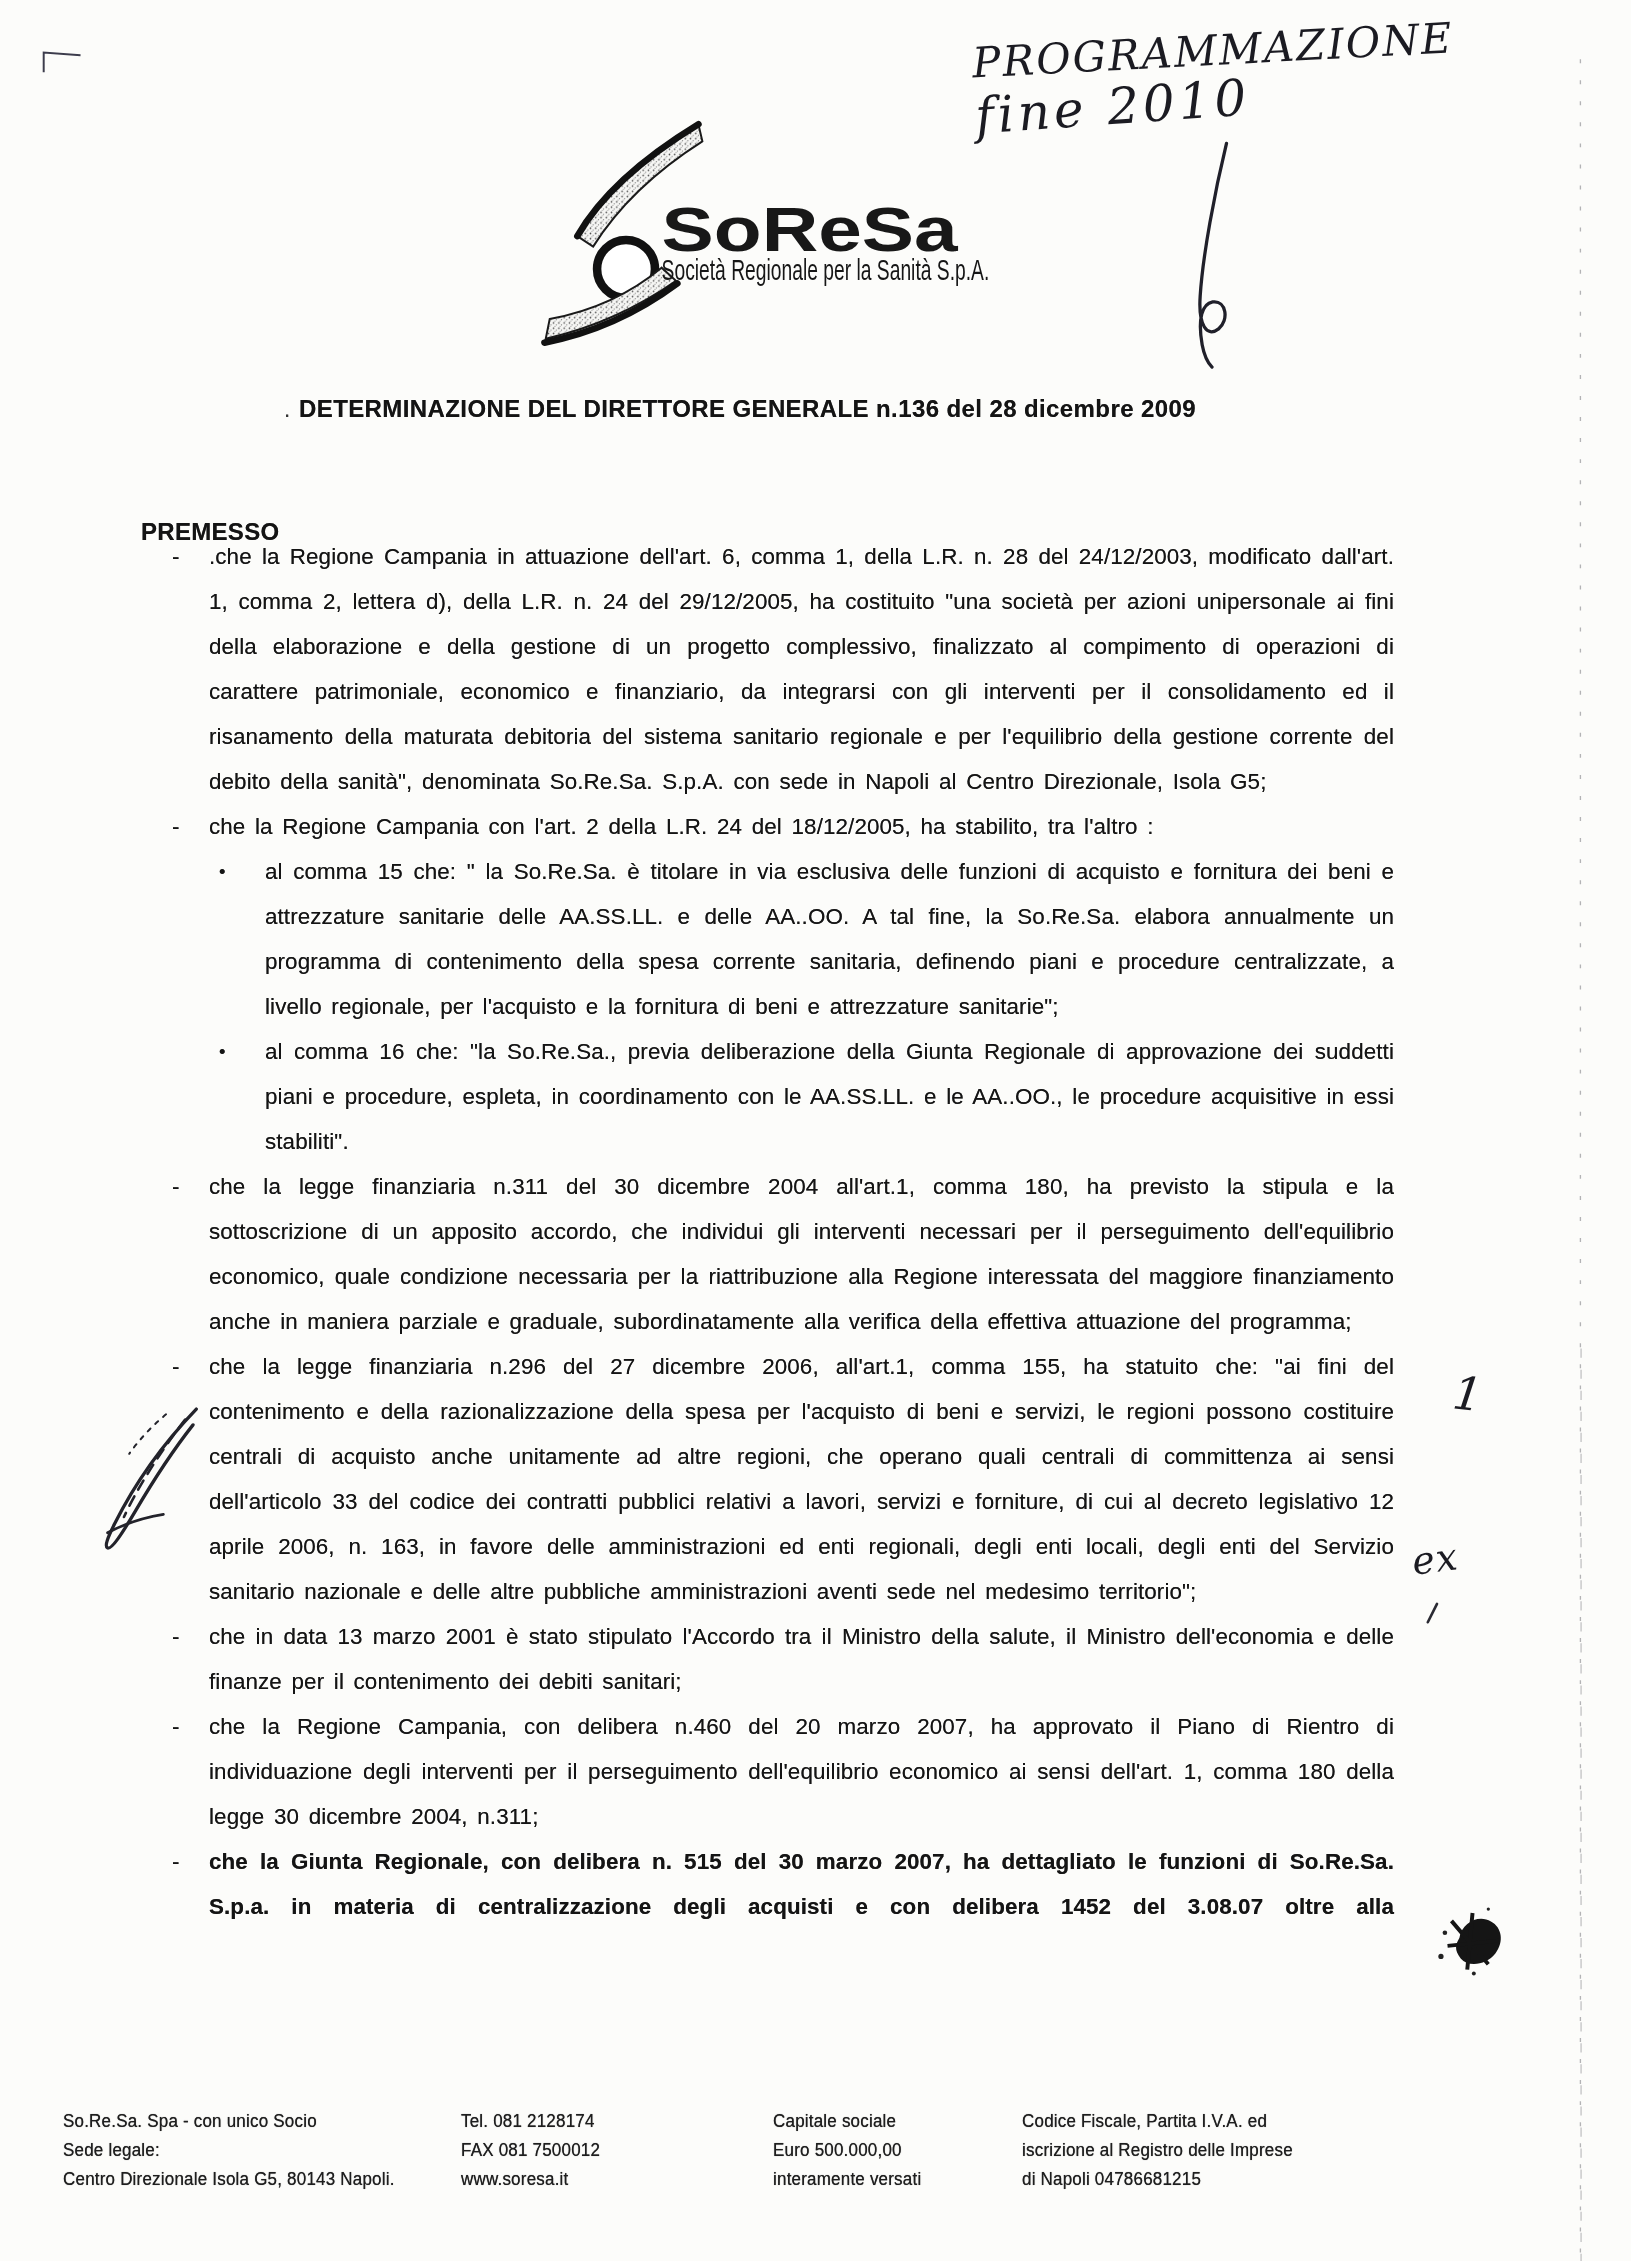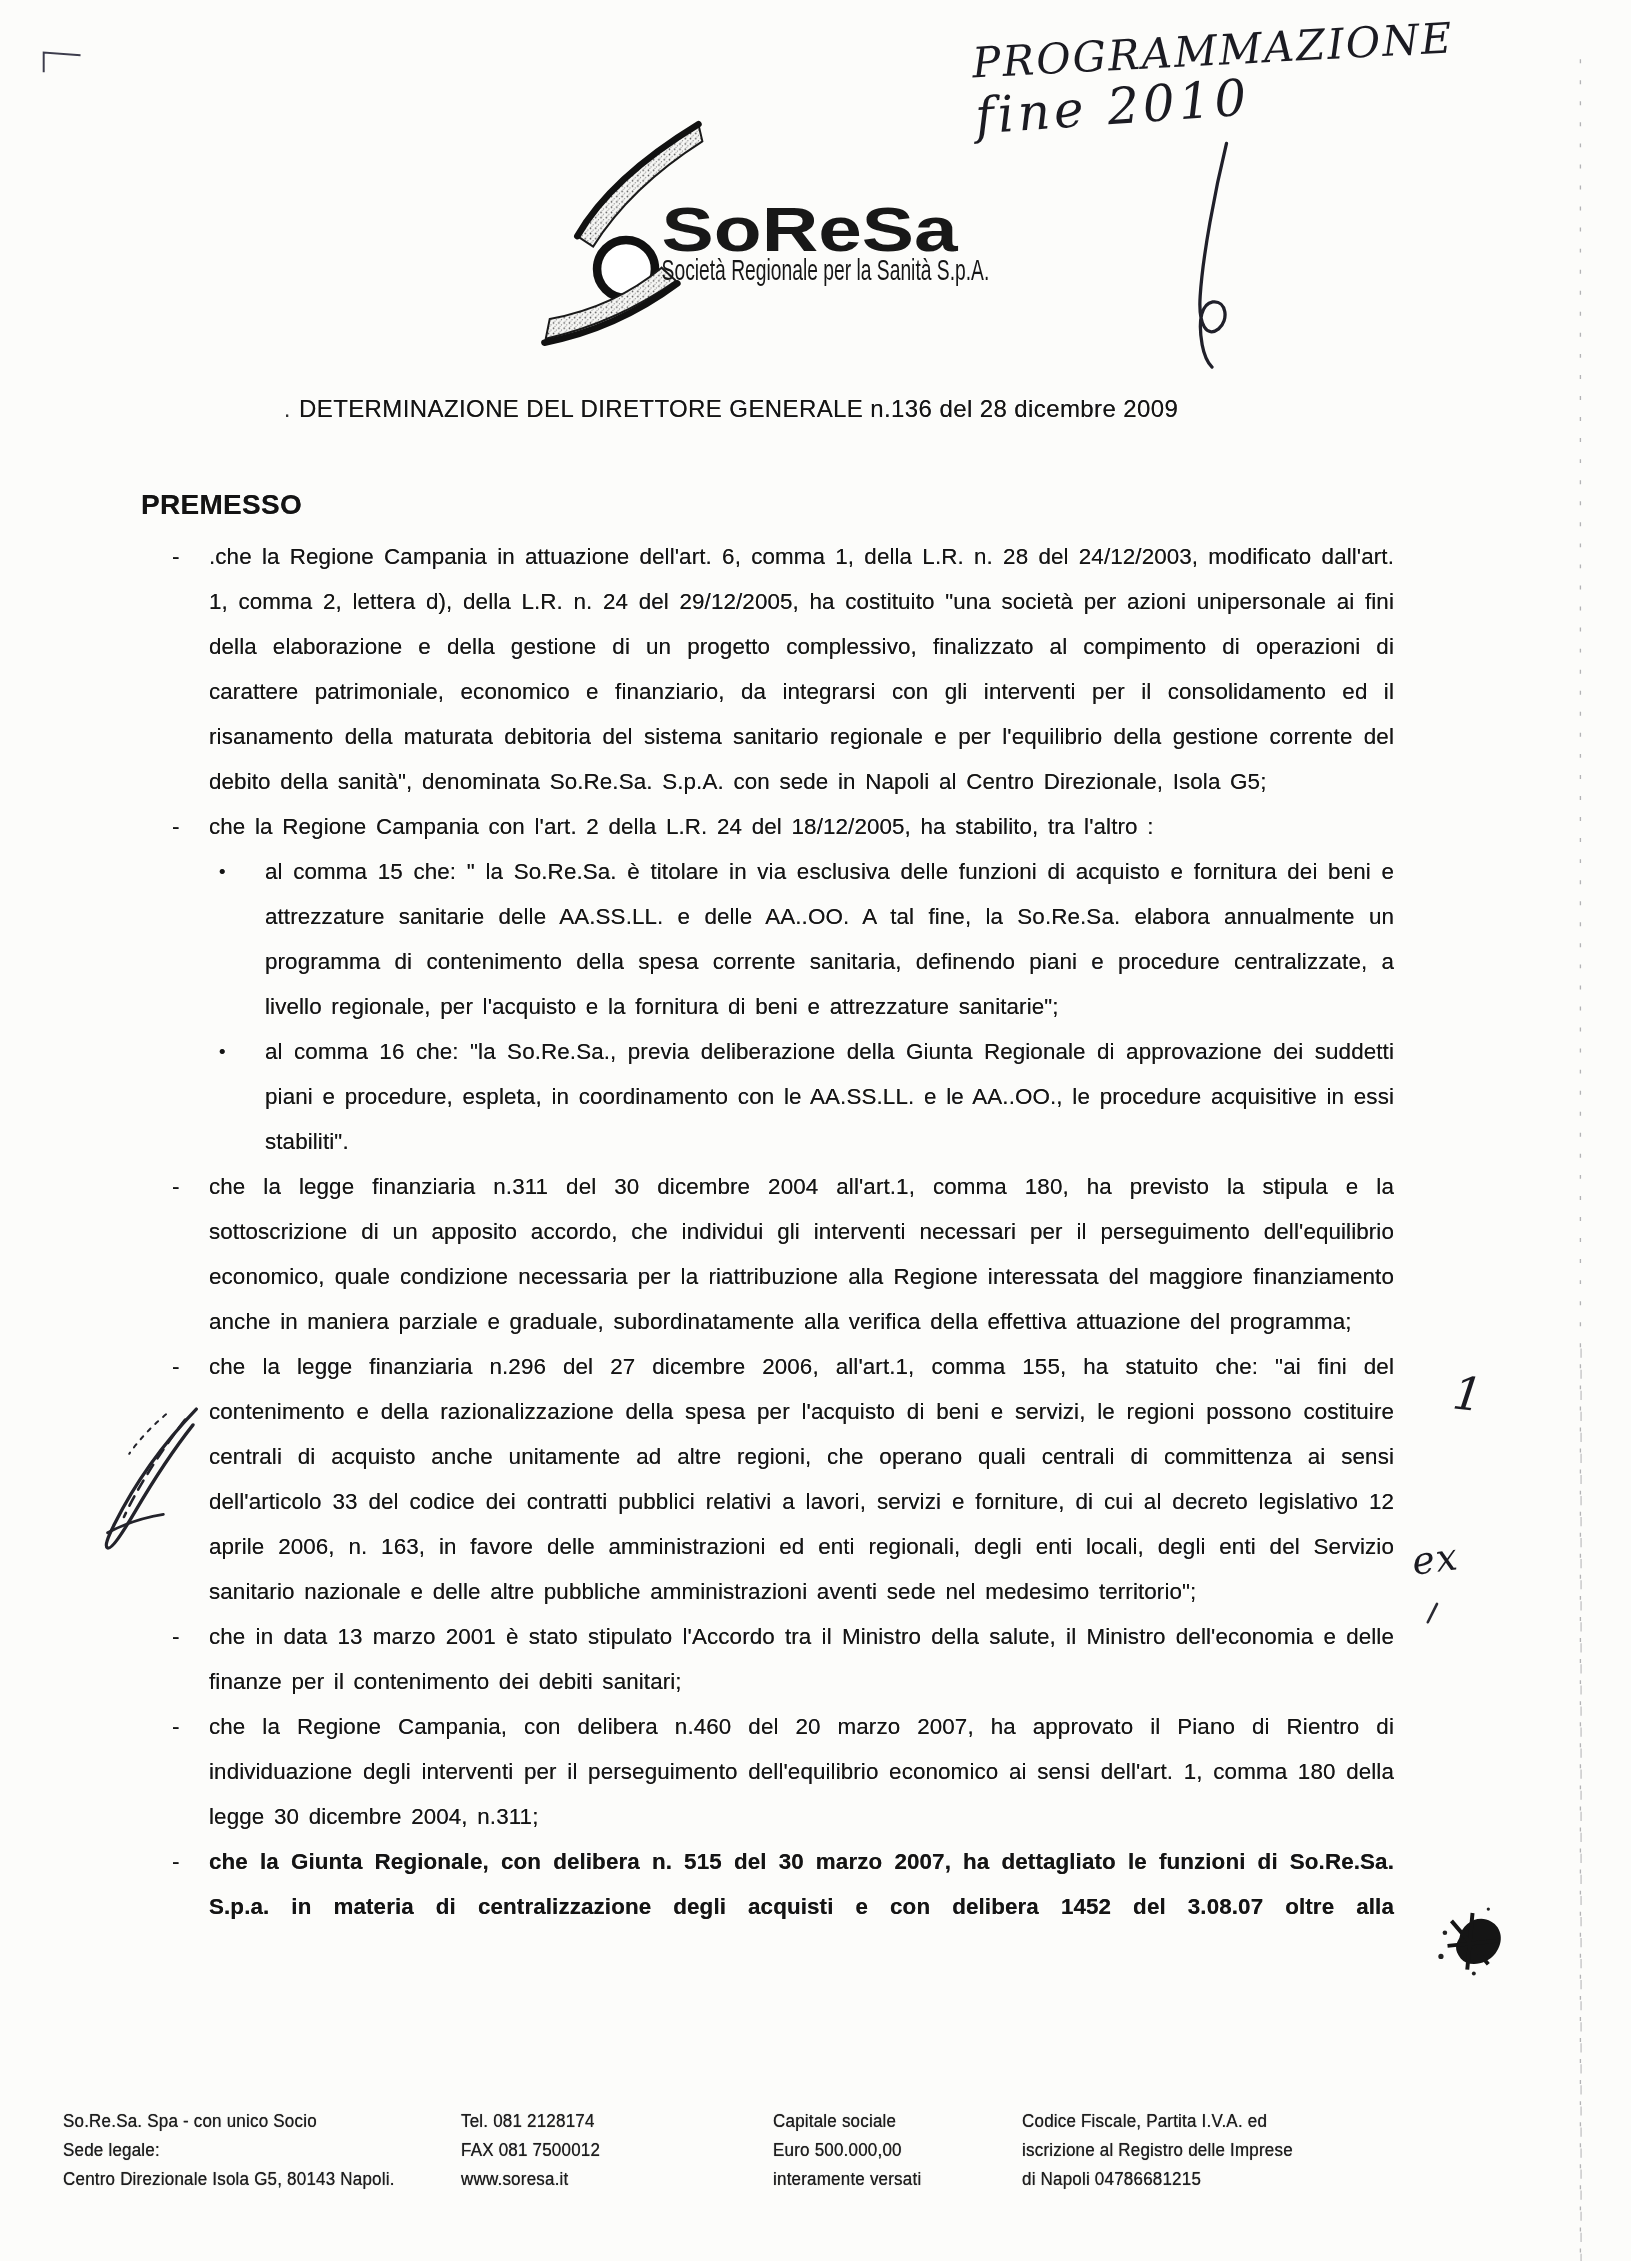"DETERMINAZIONE DEL DIRETTORE GENERALE" #doc-title { font-weight: normal -> bold }
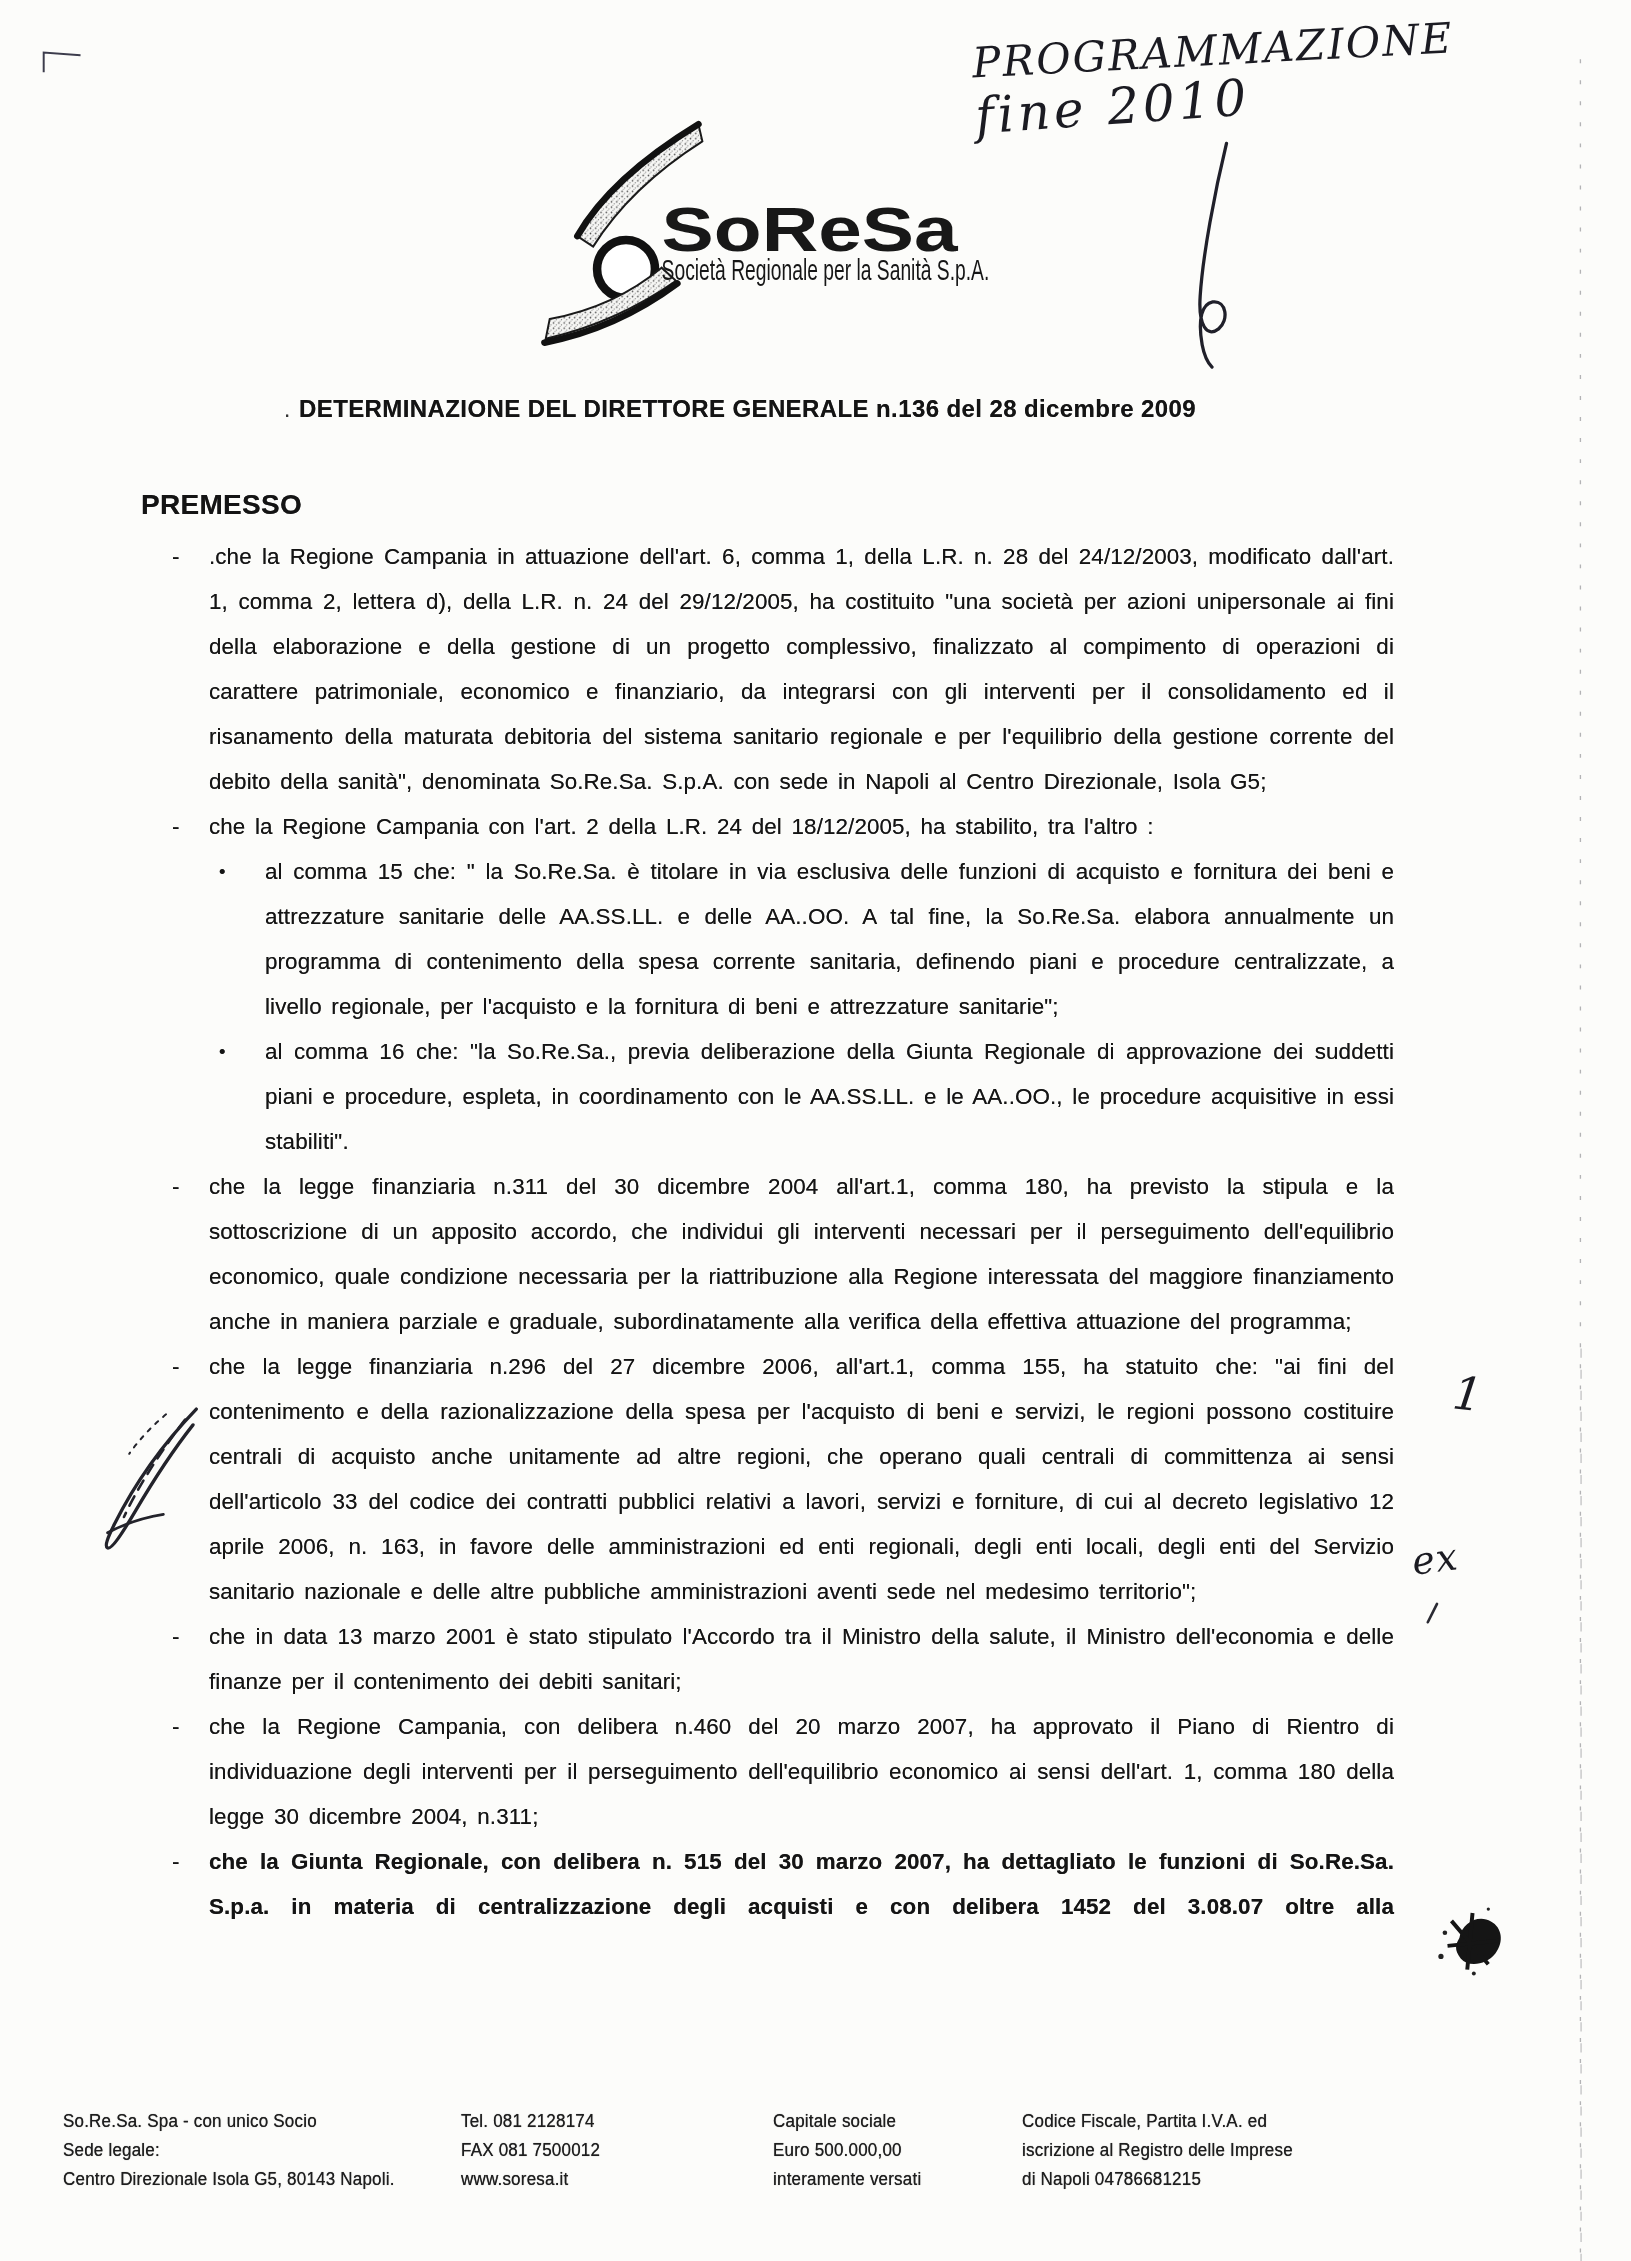"PREMESSO" #section-heading { font-size: 28px -> 24px; top: 489px -> 518px }
